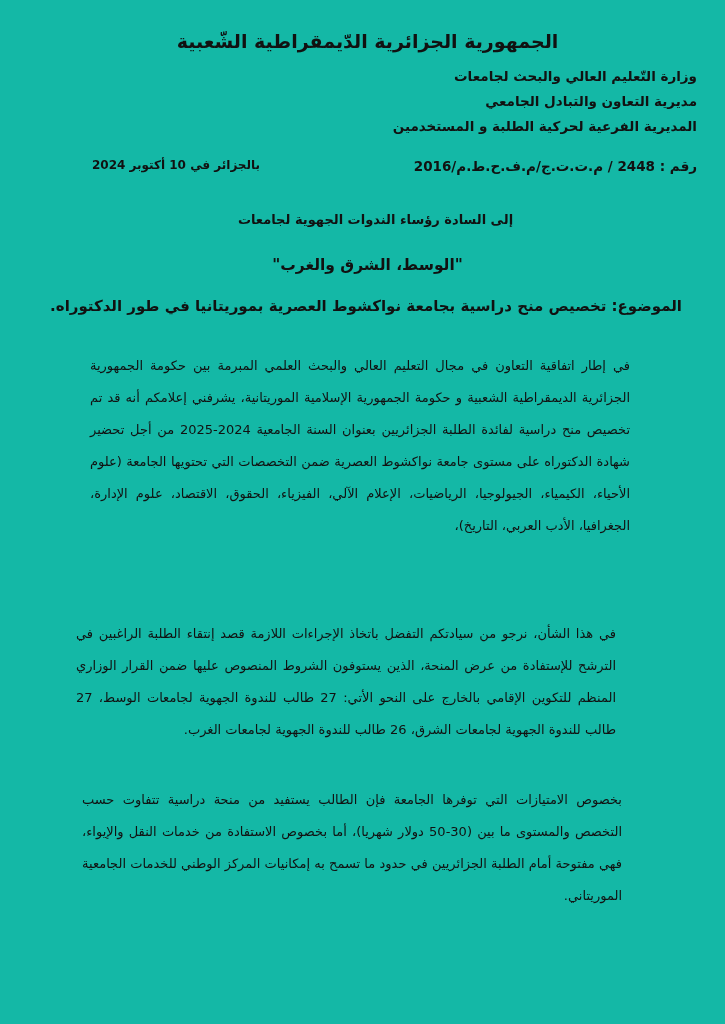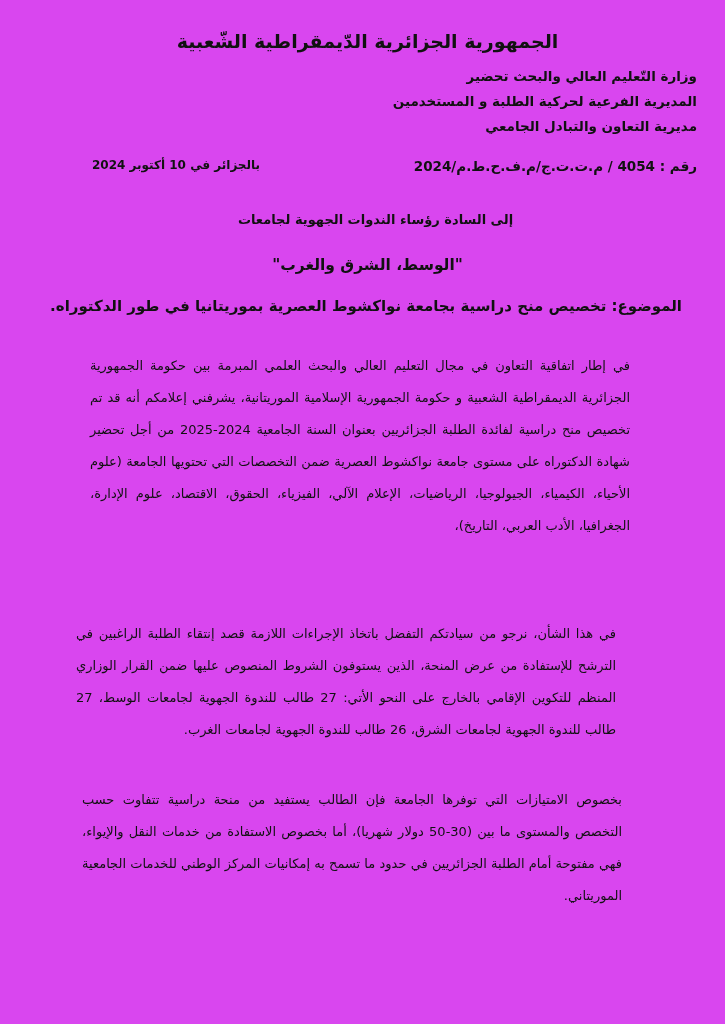"الجمهورية الجزائرية الدّيمقراطية" .page { background: #d946ef -> #14b8a6 }
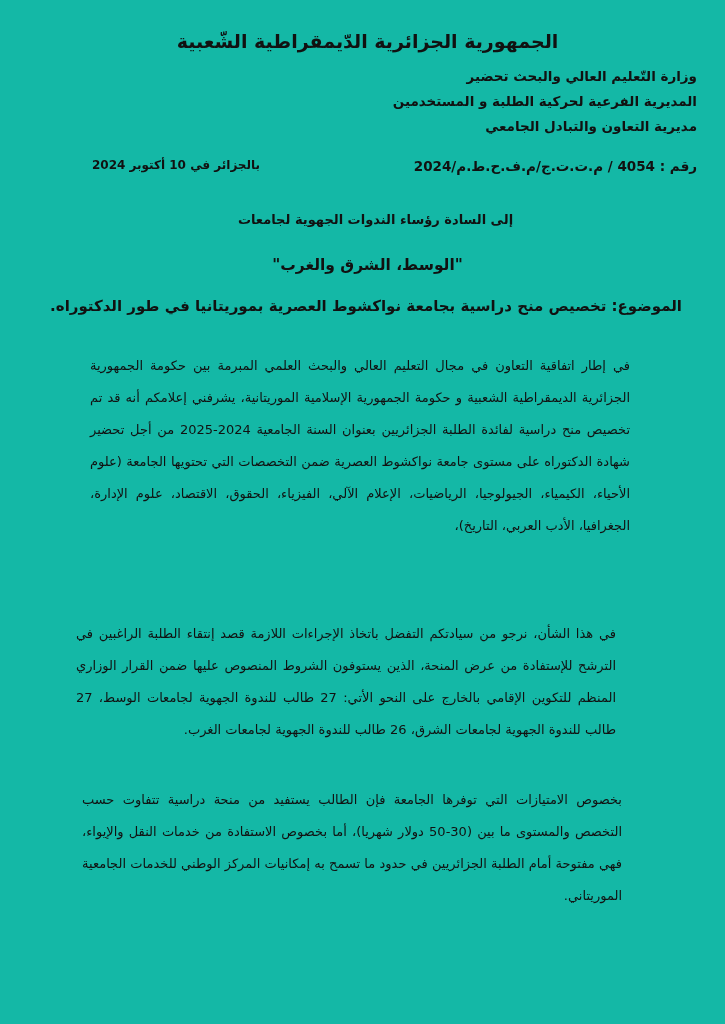"وزارة التّعليم العالي والبحث تحضير" span.line { text: تحضير -> لجامعات }
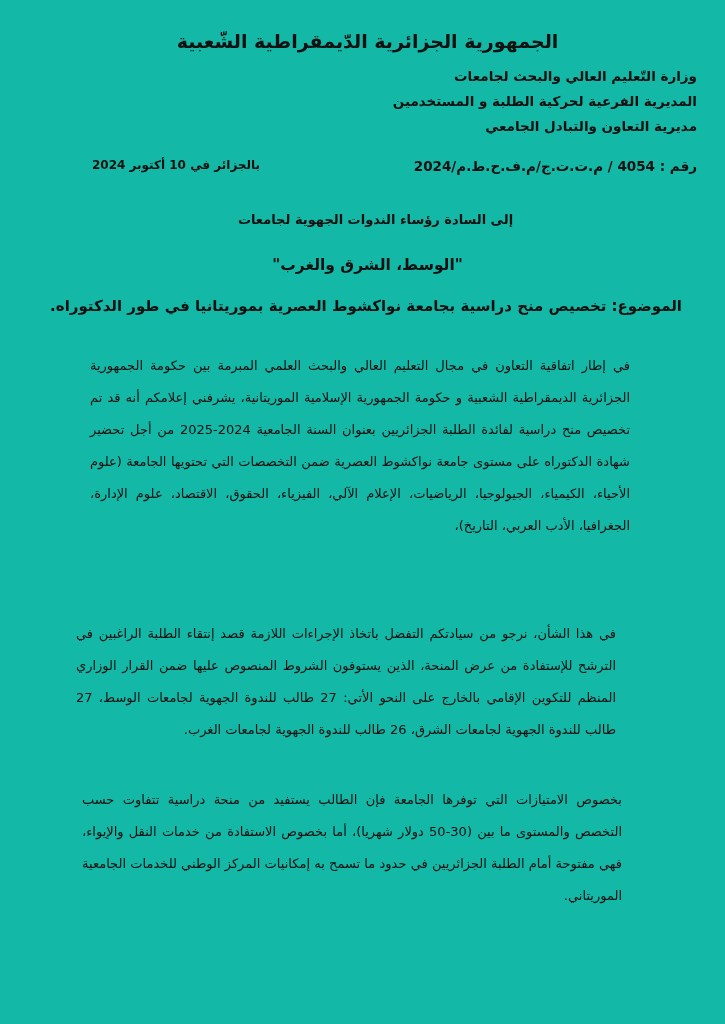"المديرية الفرعية لحركية الطلبة و" span.line { order: before "مديرية التعاون والتبادل الجامعي" -> after "مديرية التعاون والتبادل الجامعي" }
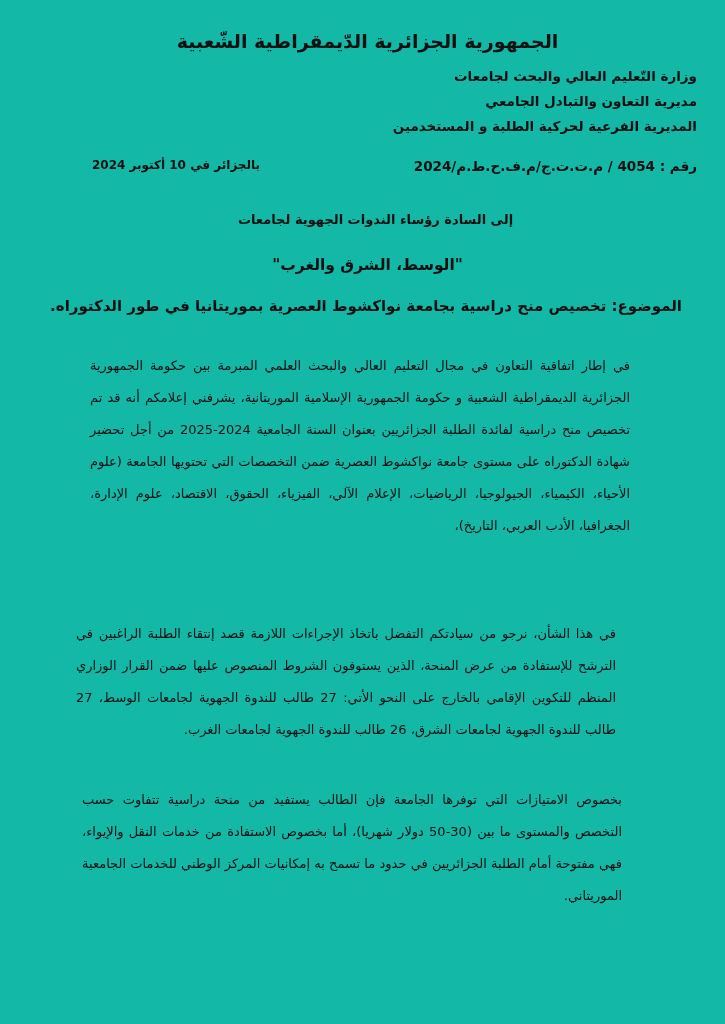"رقم : 4054 / م.ت.ت.ج/م.ف.ح.ط.م/2024" div.abs { text: 4054 / م.ت.ت.ج/م.ف.ح.ط.م/2024 -> 2448 / م.ت.ت.ج/م.ف.ح.ط.م/2016 }
